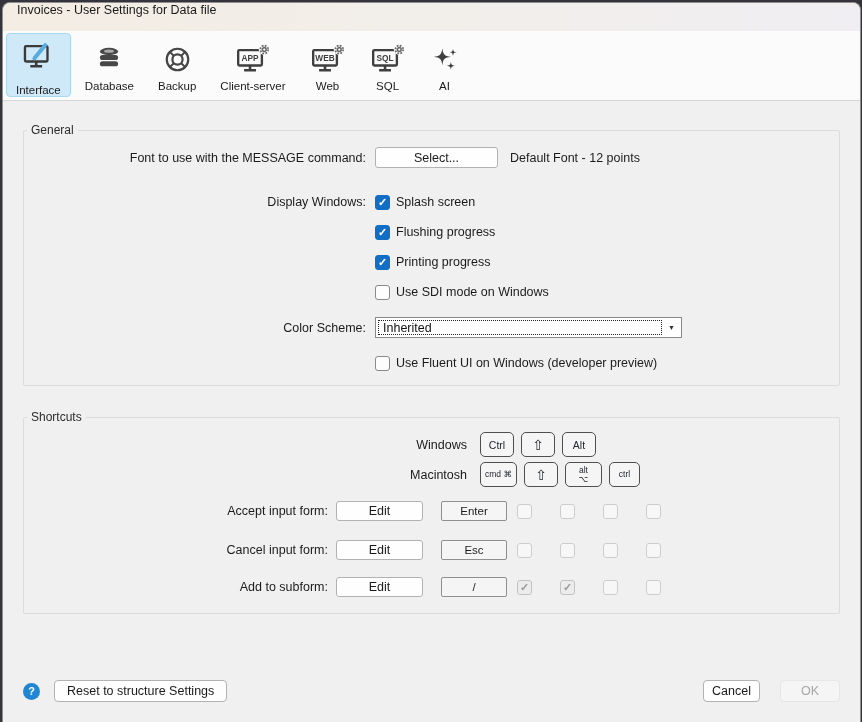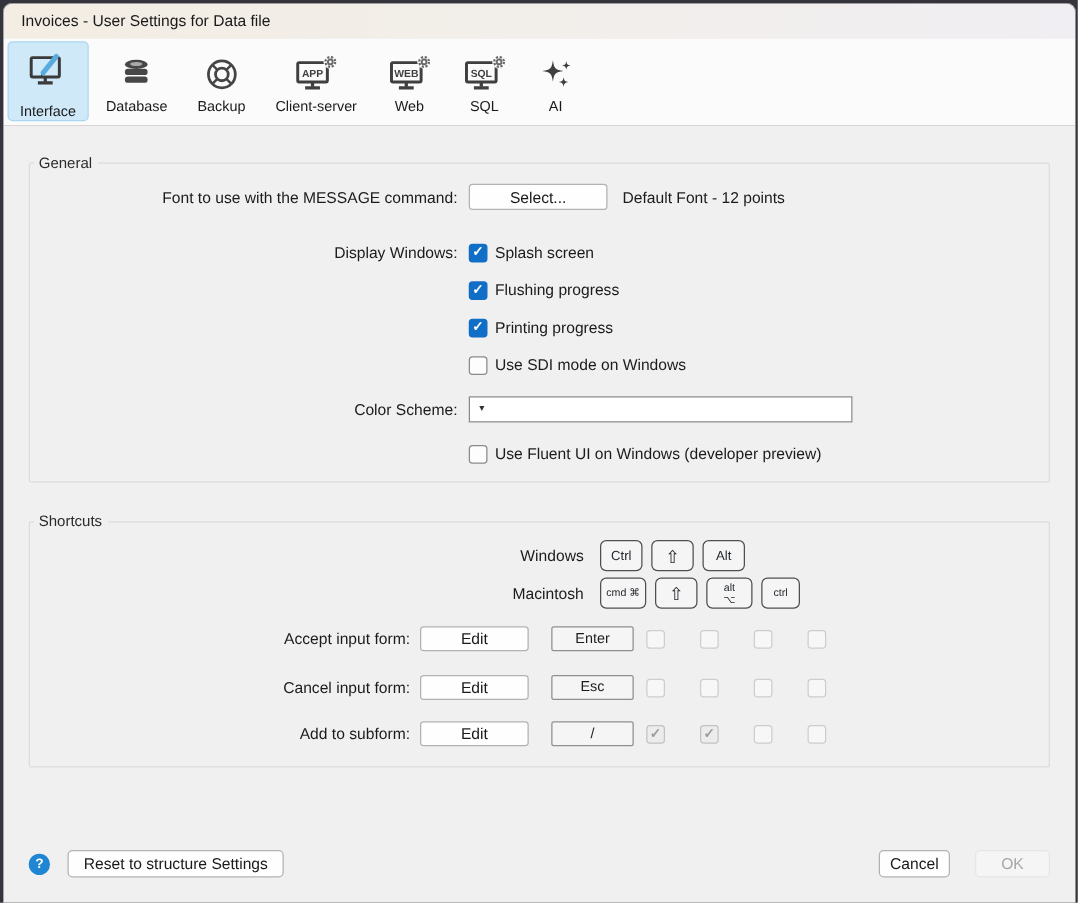"Invoices - User Settings for" .titlebar { align-items: center -> flex-start }
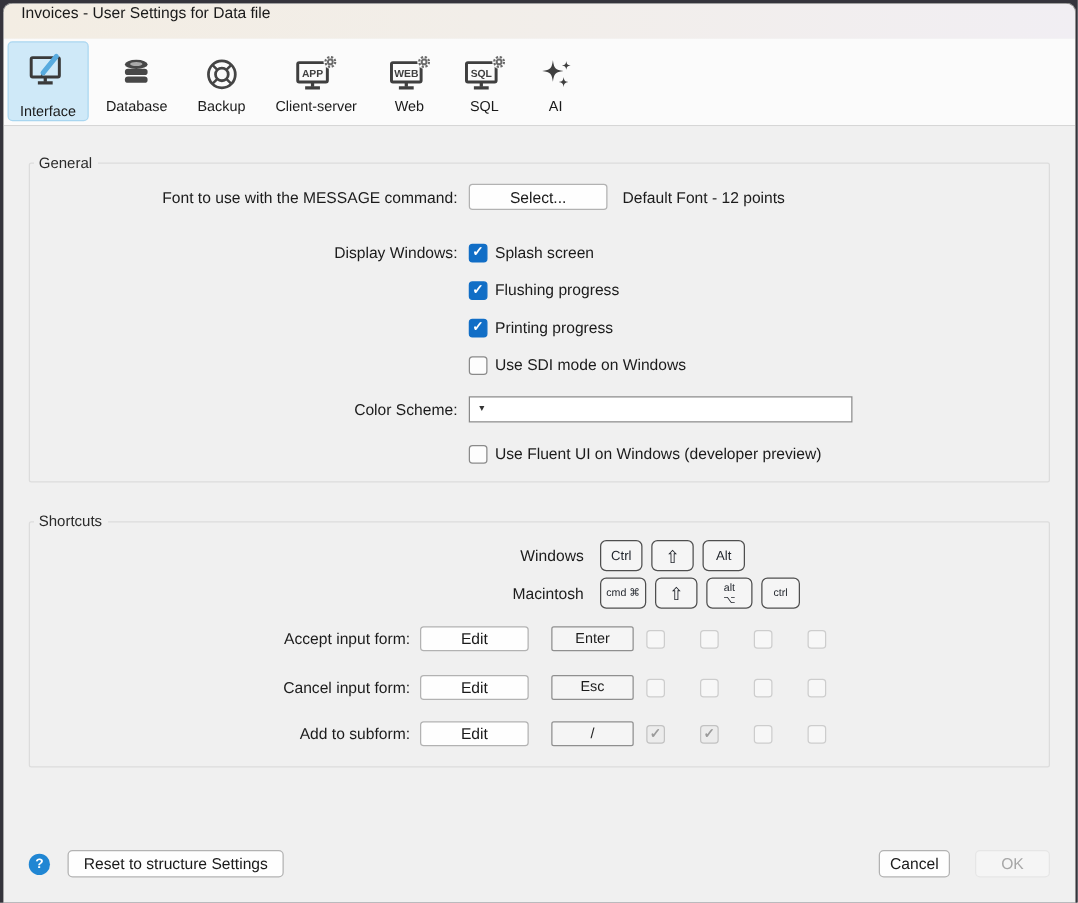"Select..." .btn-select { width: 111px -> 123px }
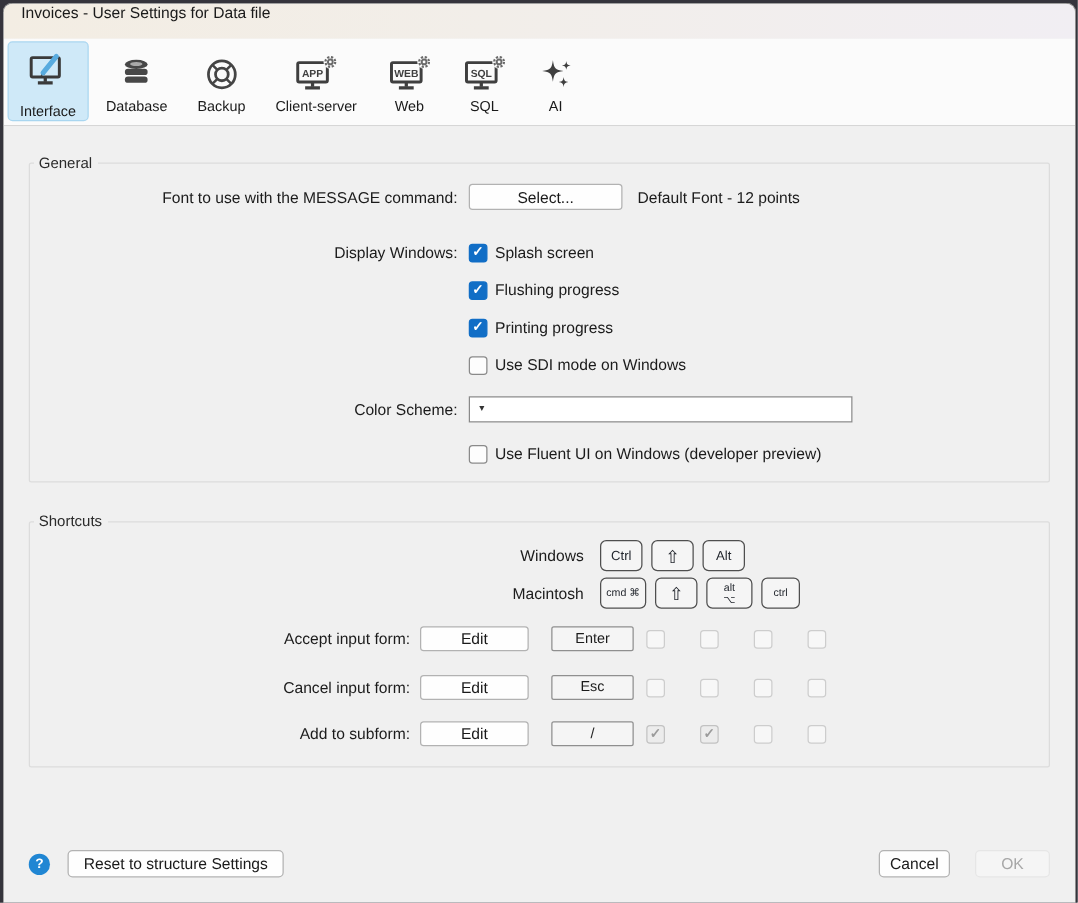"Inherited" span.combo-text { html: none -> <span>Inherited</span> }
